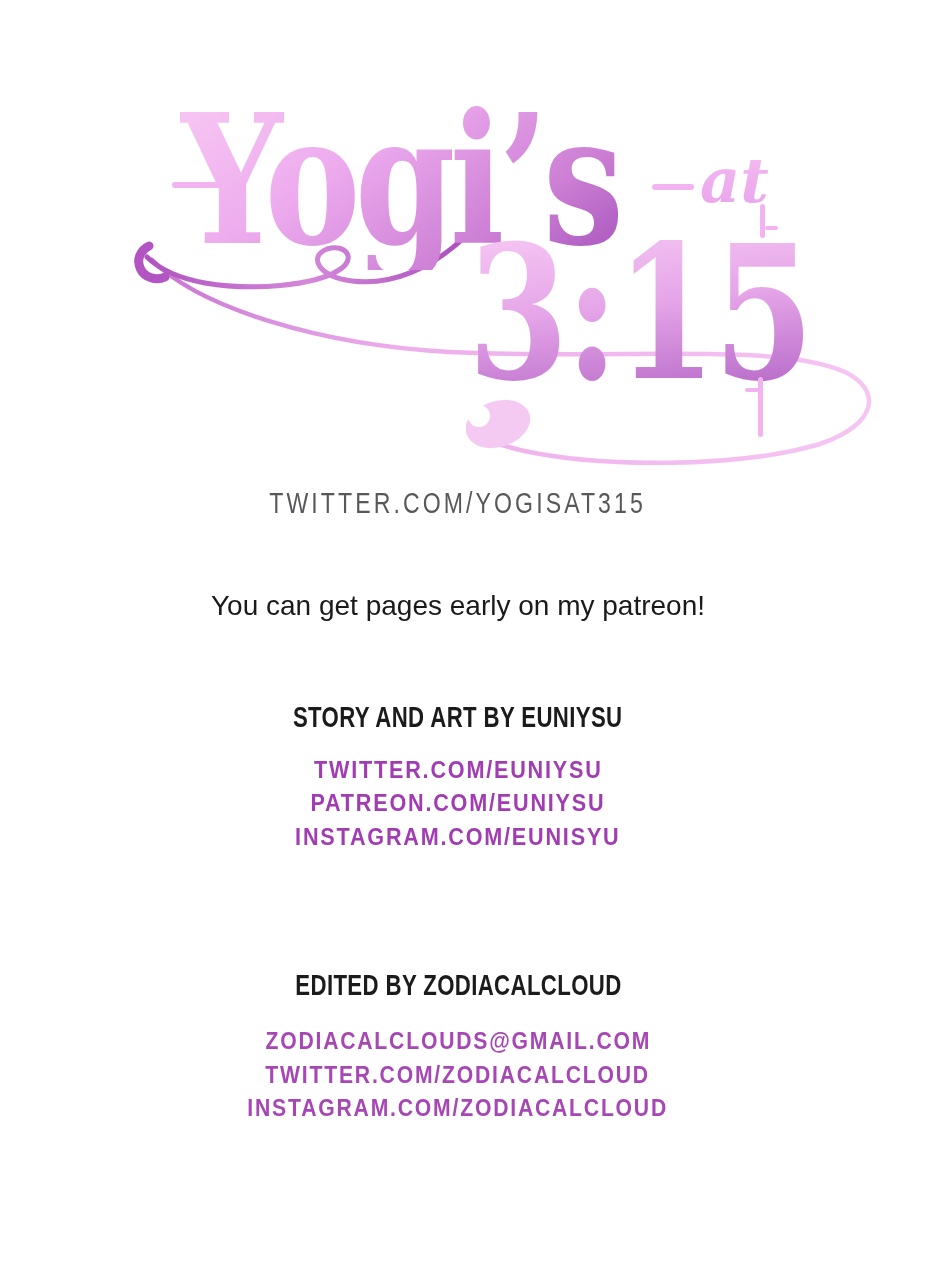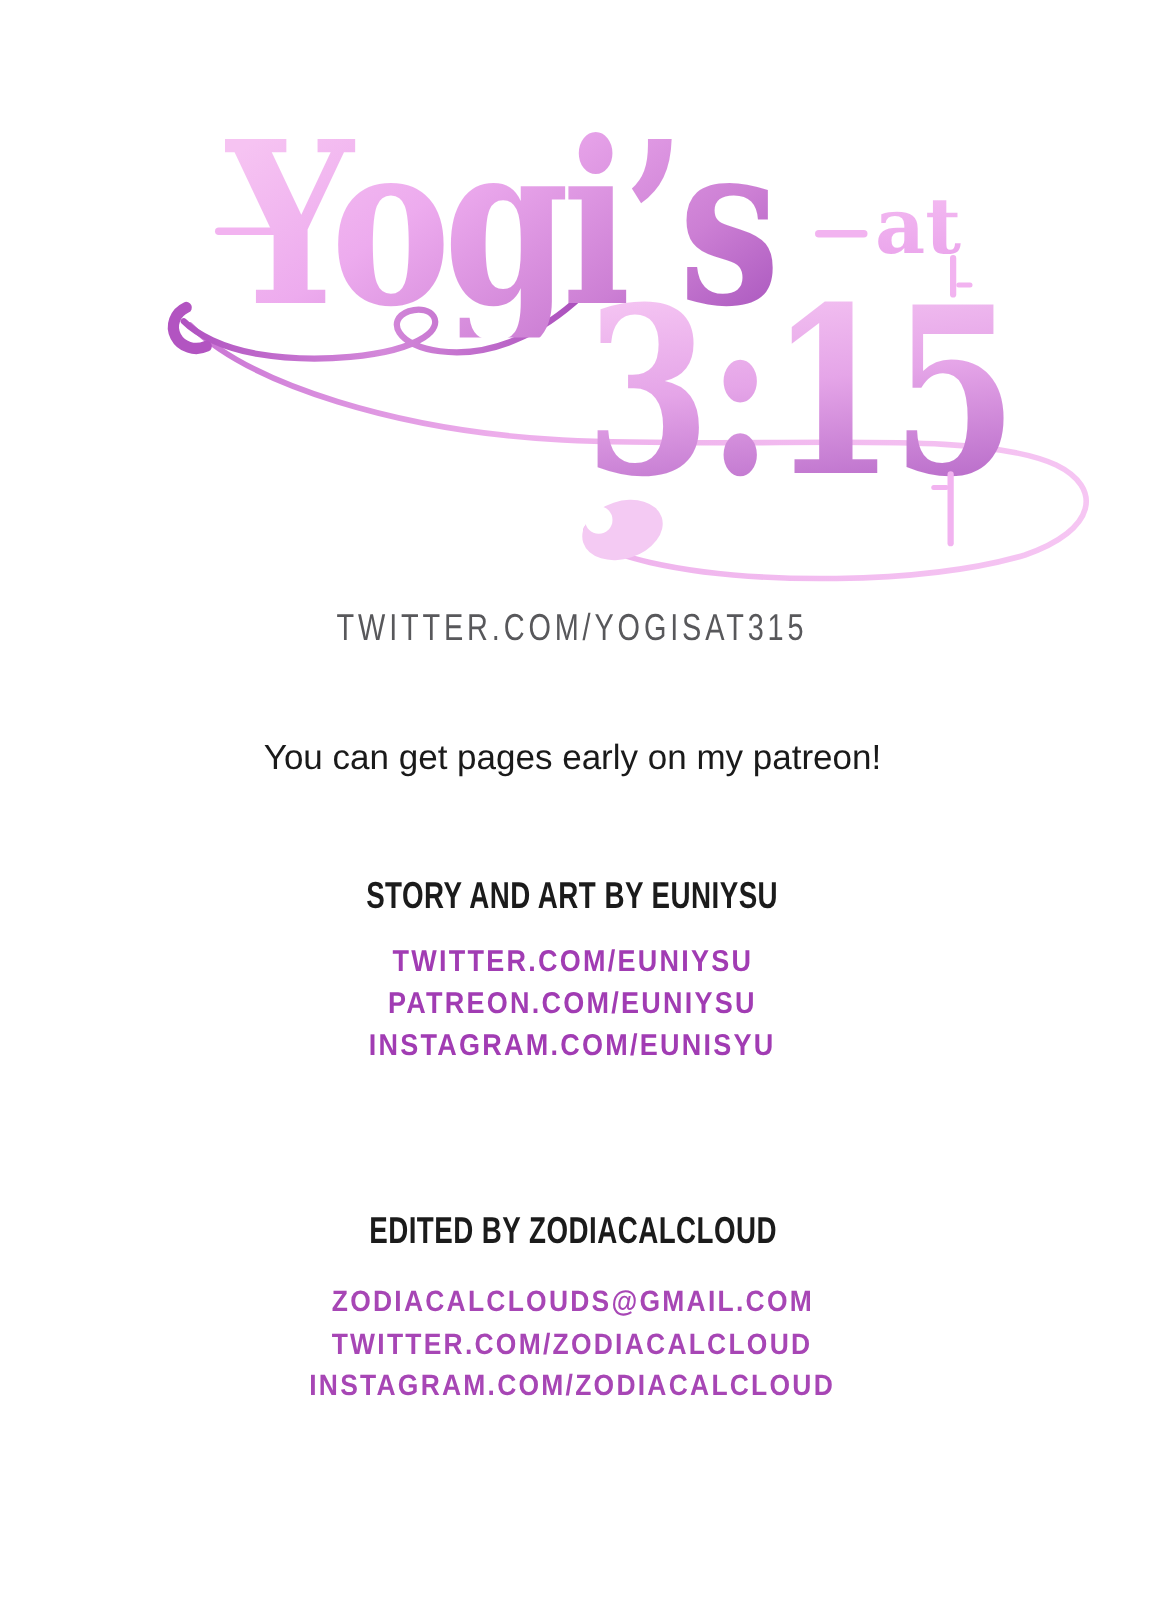"at" .word-at { font-style: none -> italic }
